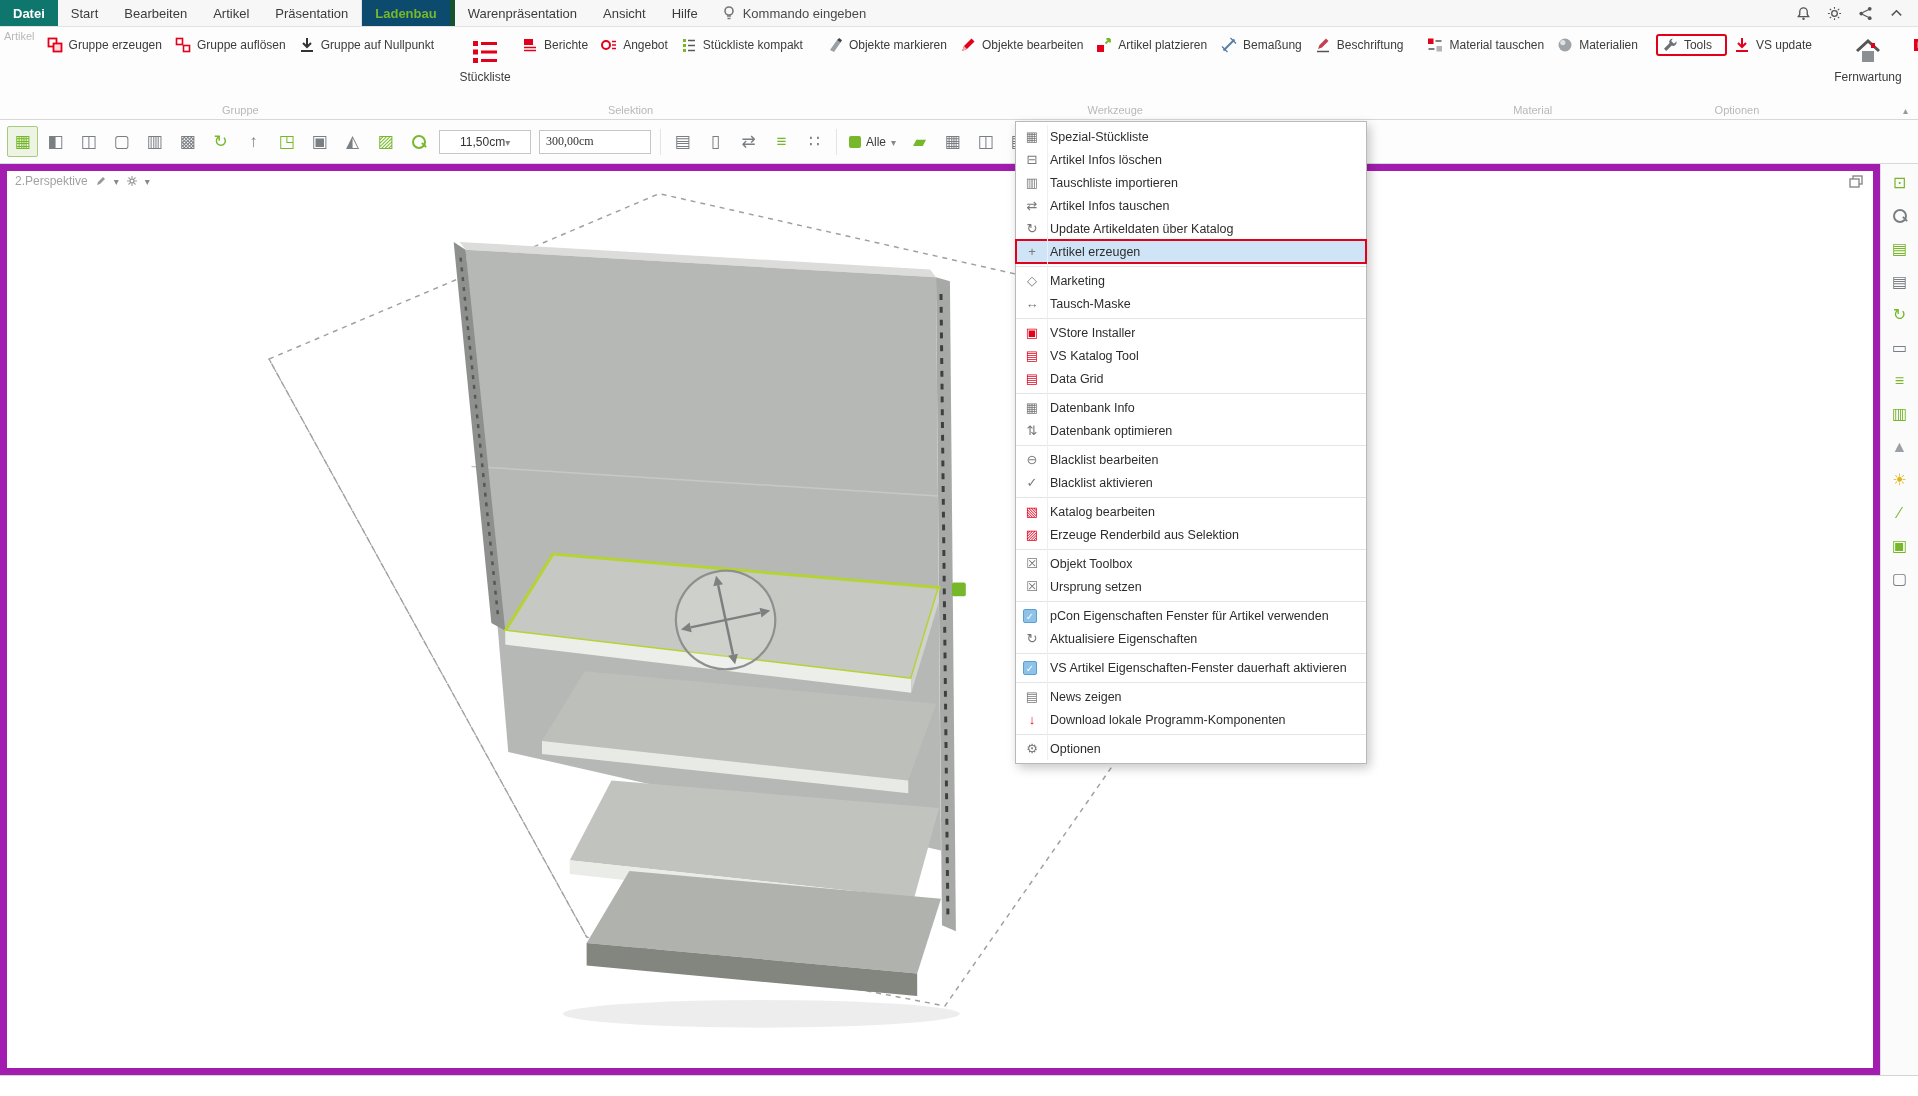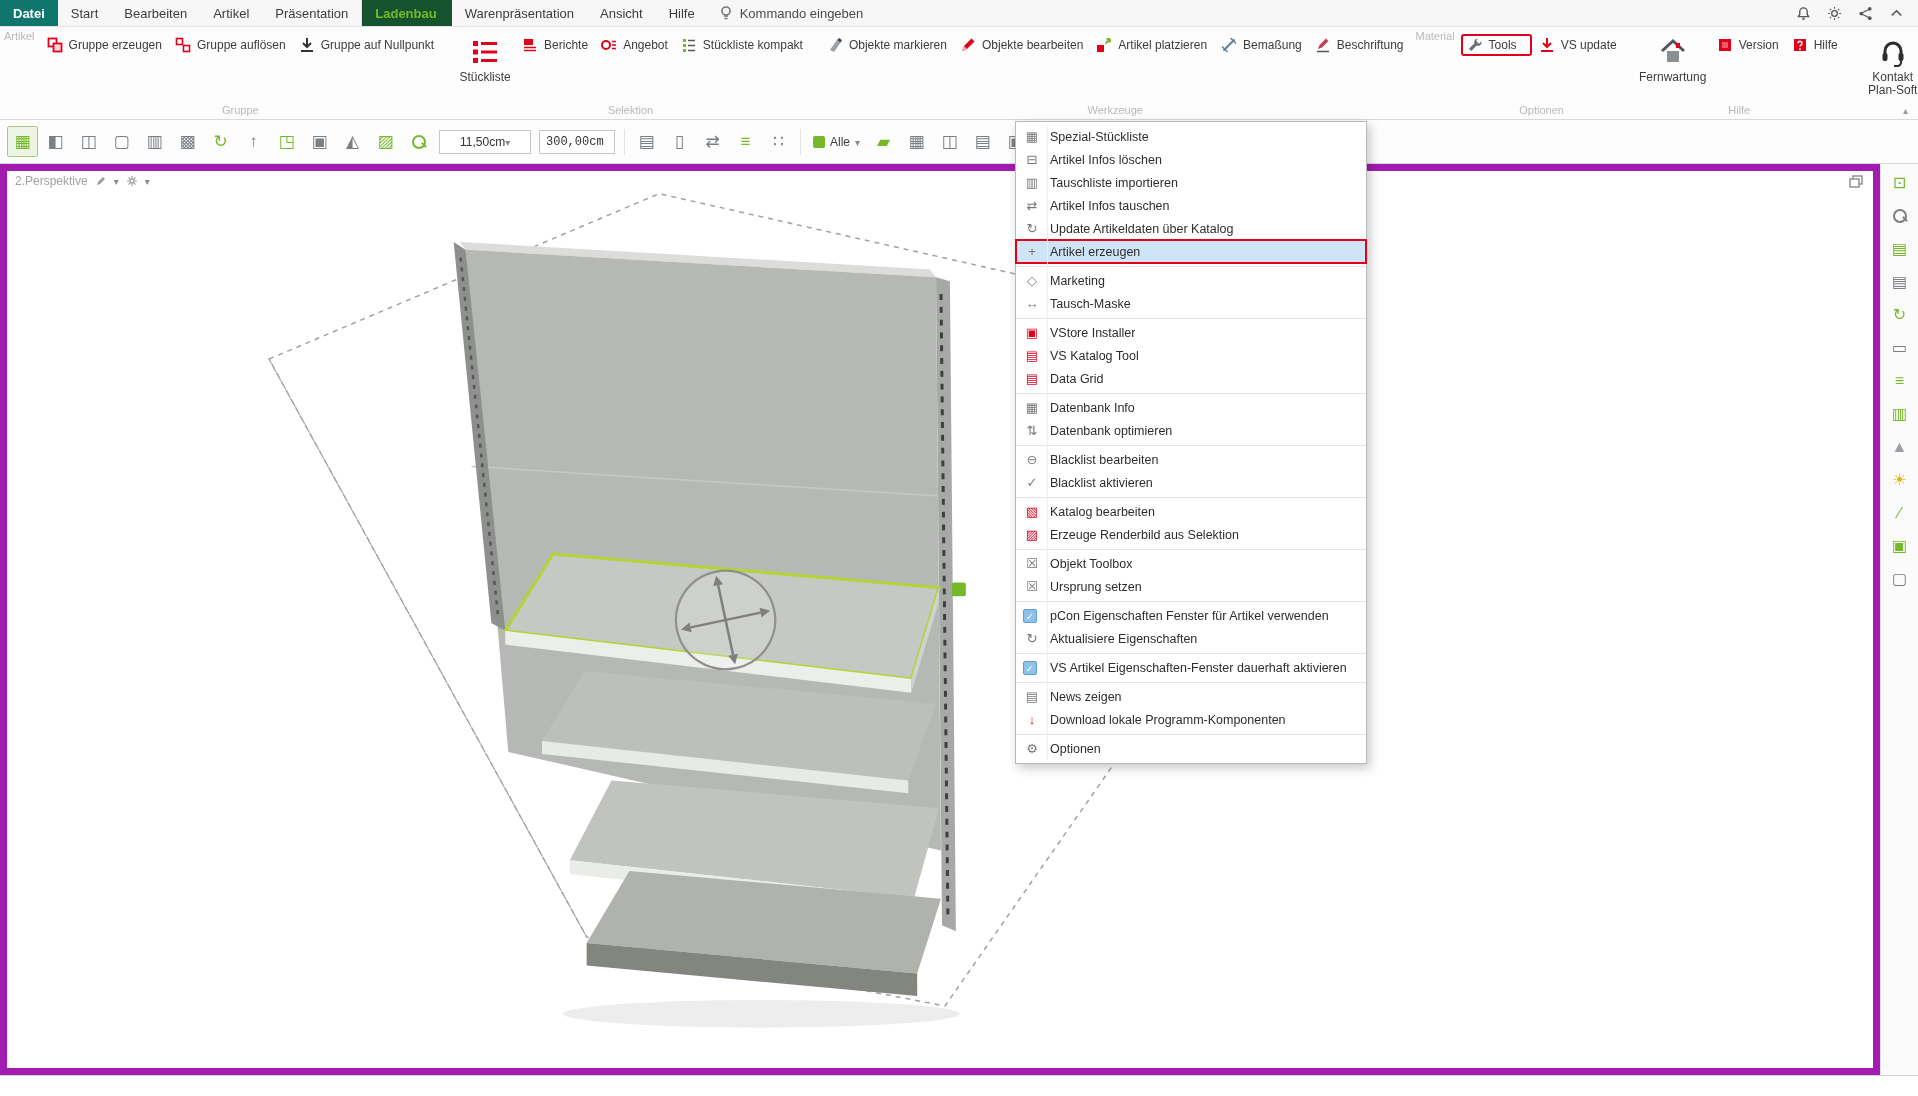"Ladenbau" .tab.tab-active { background: #14532d -> #0c4a6e; border-right: 2px solid #14532d -> 5px solid #14532d }
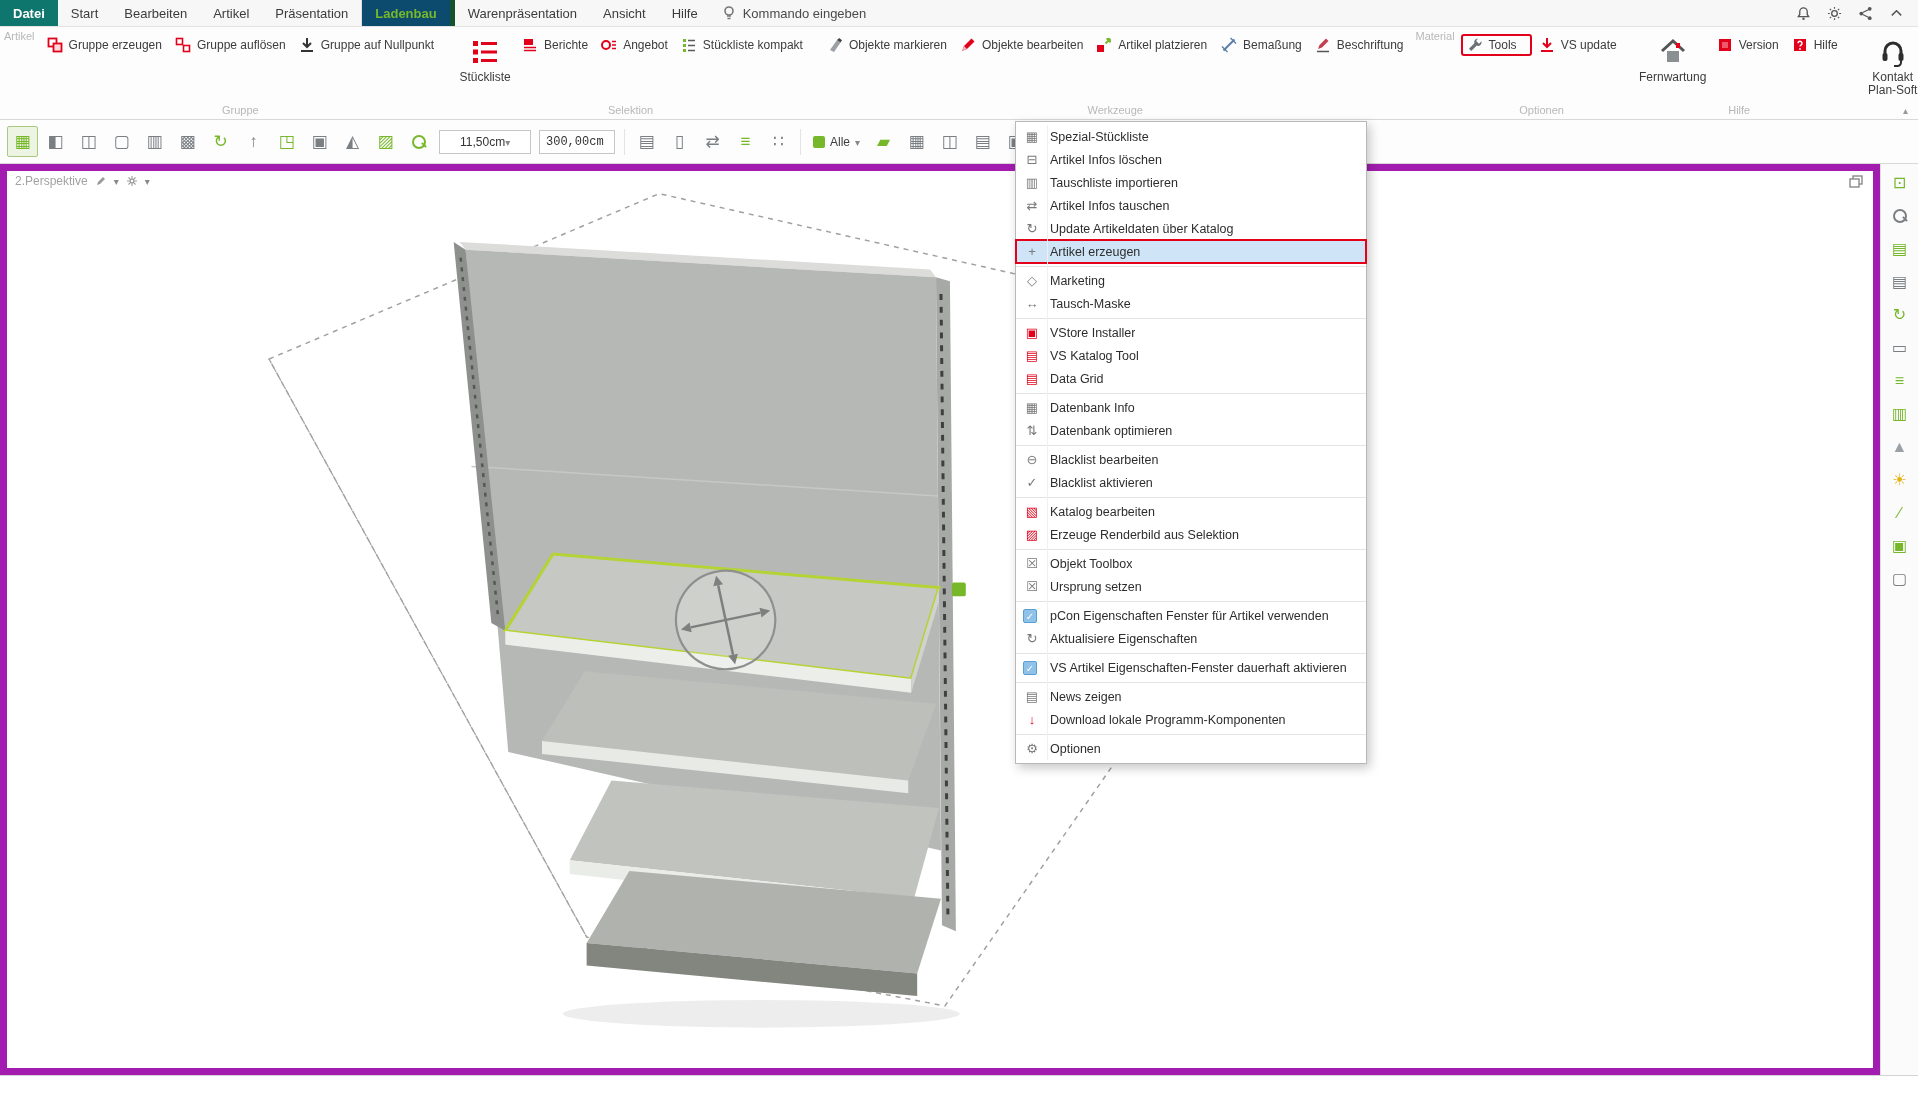"Material tauschen" div.rg-content { html: none -> <div> <div> <div> <svg> <rect></rect> <rect></rect> <path></path> </svg> <span>Material tauschen</span> </div> <div> <svg> <circle></circle> <circle></circle> </svg> <span>Materialien</span> </div> </div> </div> }
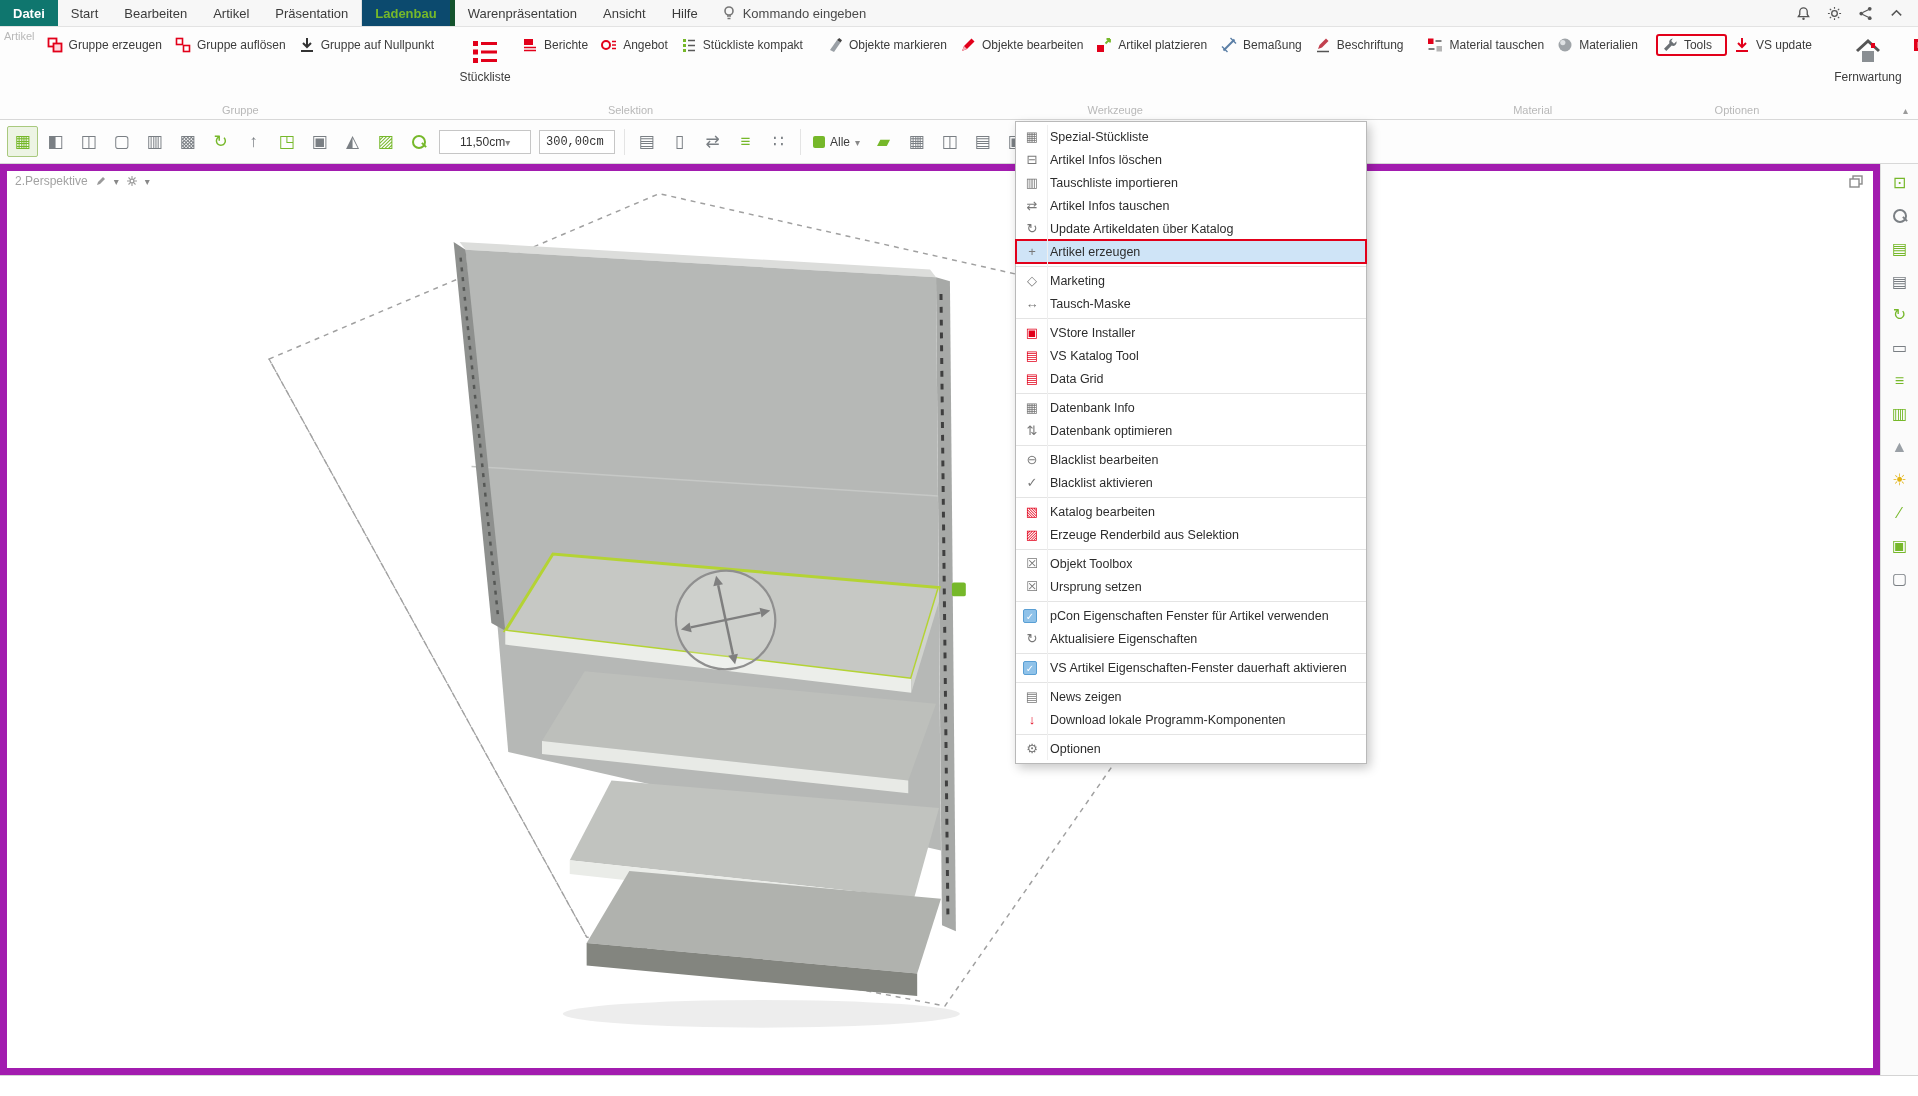"300,00cm" .tinput { font-family: Liberation Mono, monospace -> Liberation Serif, serif; width: 76px -> 112px }
